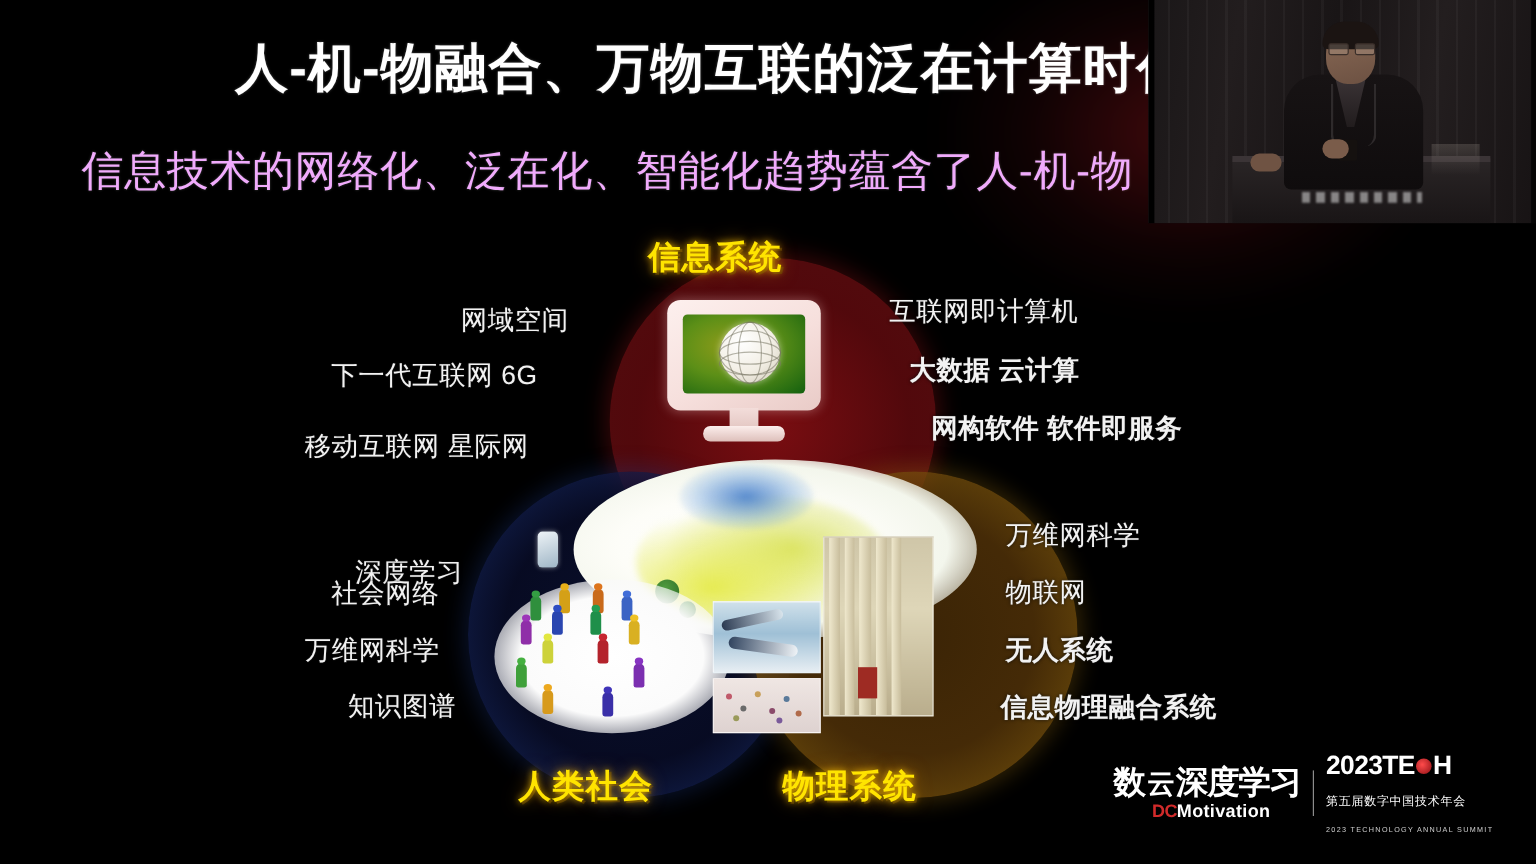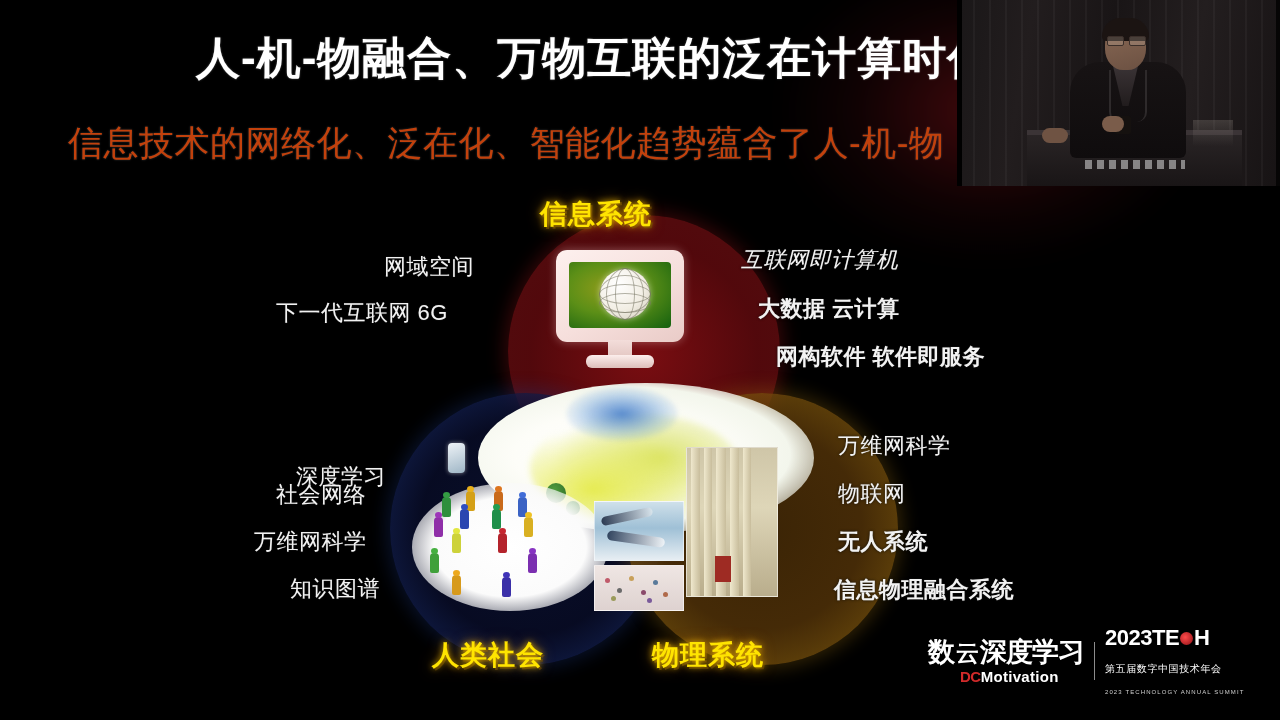"信息技术的网络化、泛在化、智能化趋势蕴含了人-机-物" .subline { color: #c2410c -> #f0abfc }
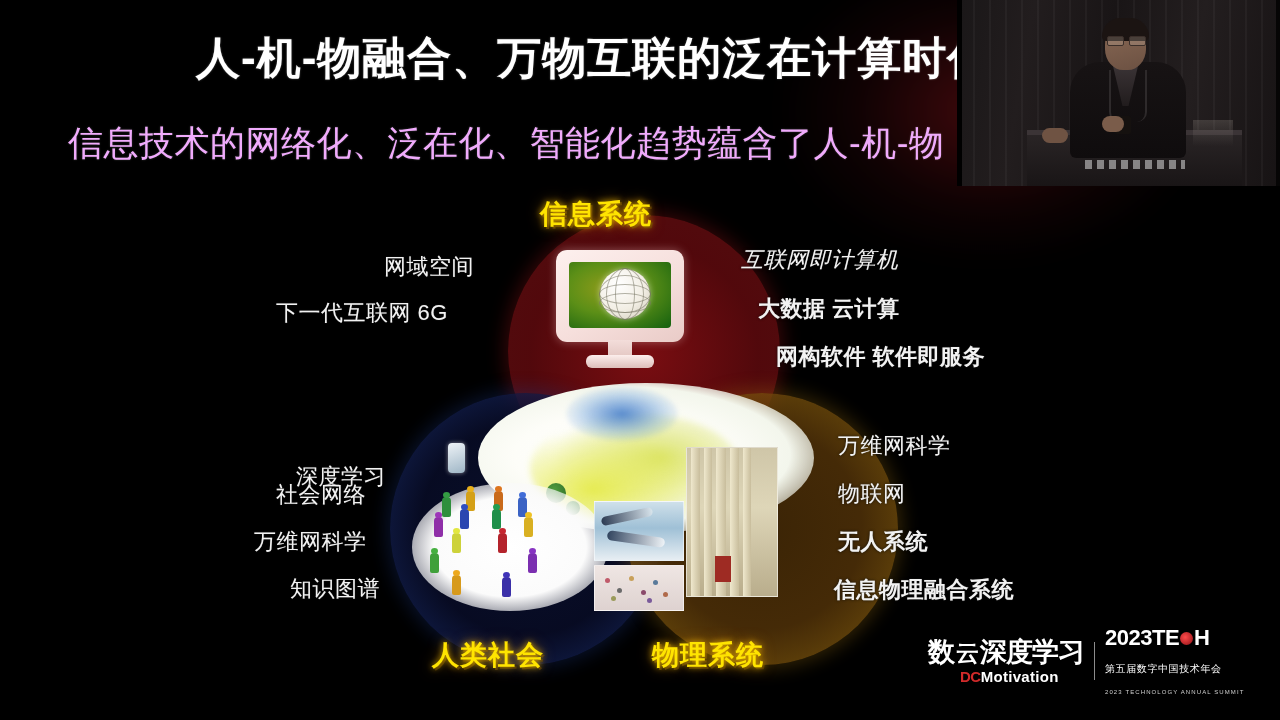"互联网即计算机" div.kw { font-style: italic -> none }
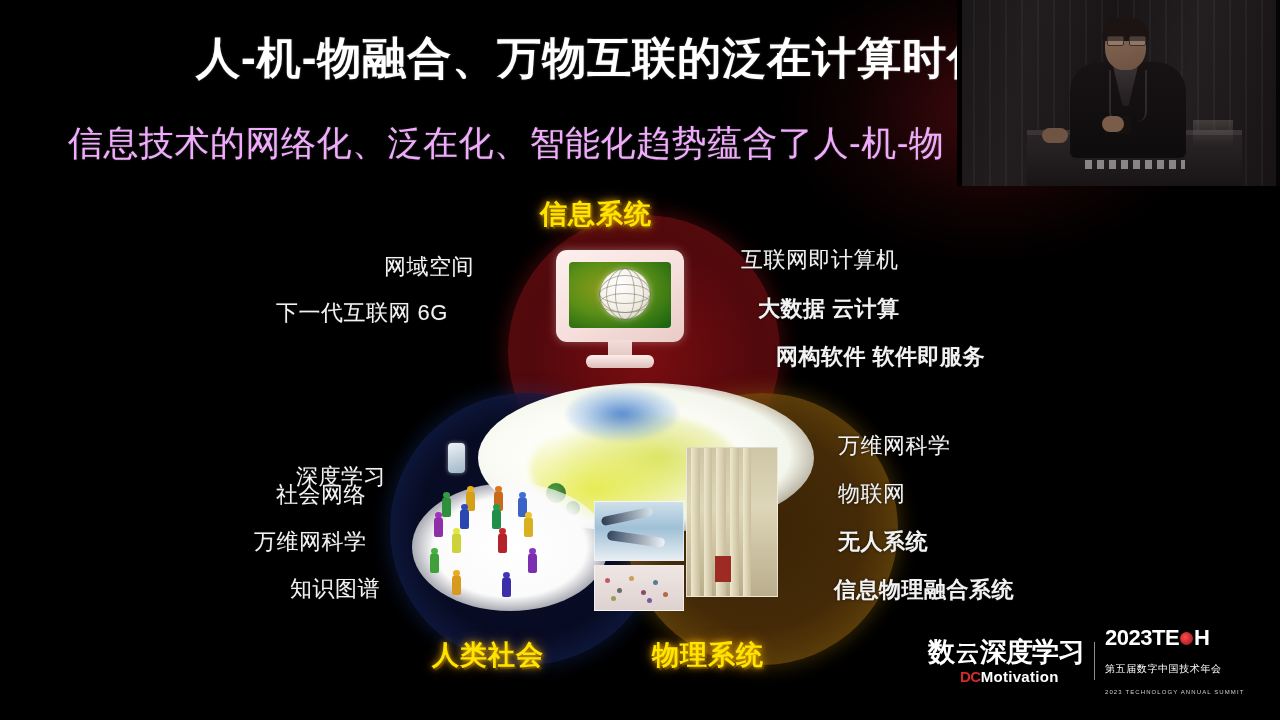"移动互联网 星际网" div.kw { html: none -> <div>移动互联网 星际网</div> }
